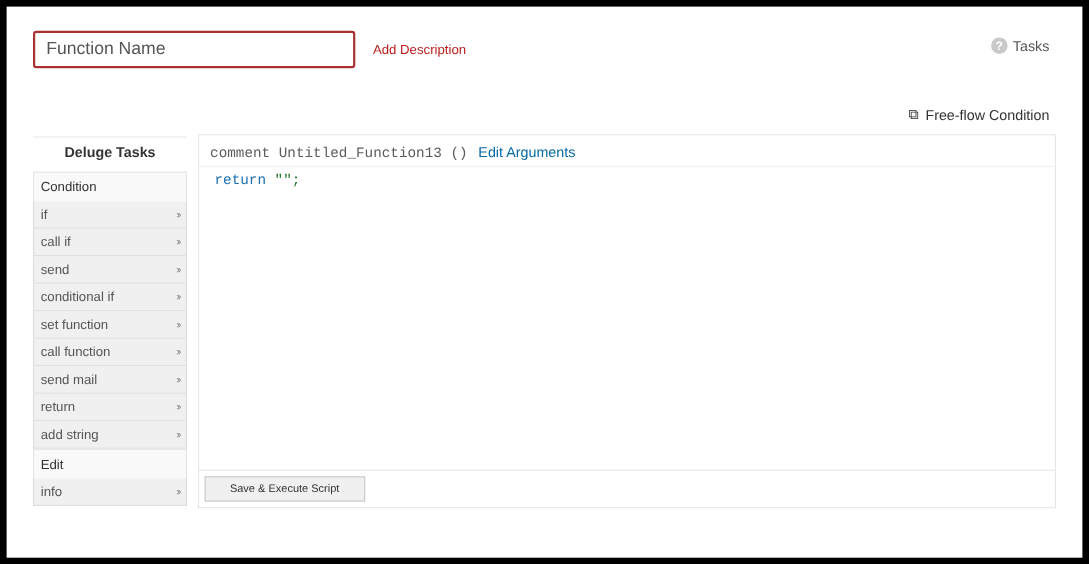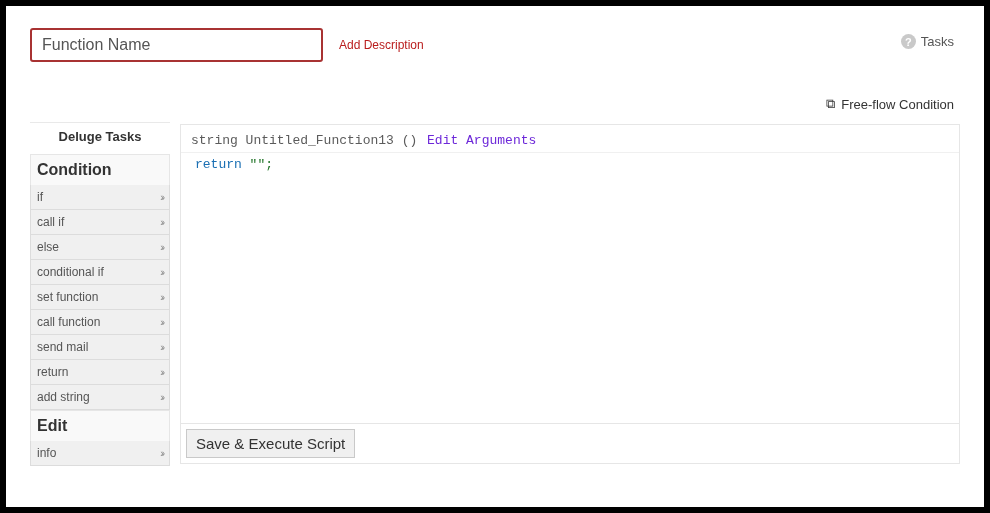"string Untitled_Function13 ()" span { text: string -> comment }
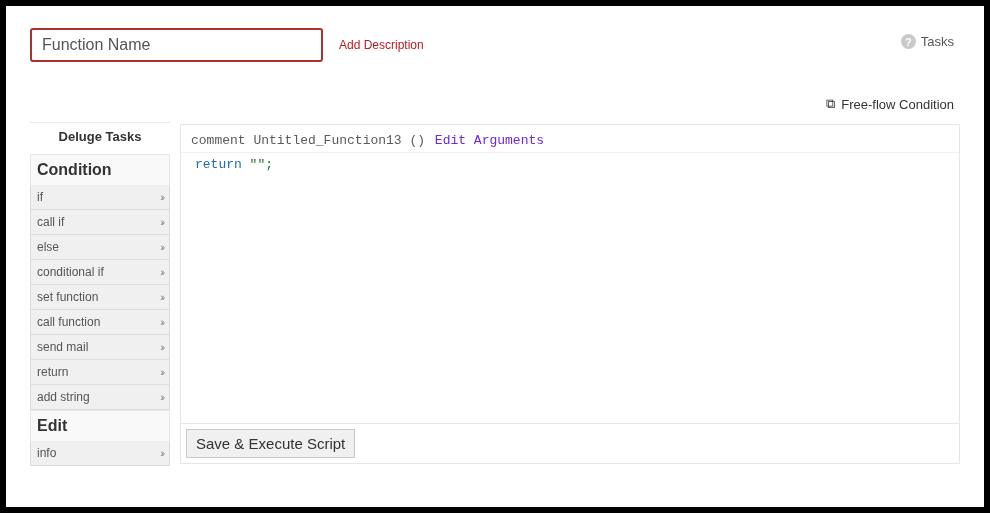"Edit Arguments" .edit-args { color: #6d28d9 -> #0369a1; font-family: Liberation Mono, monospace -> Liberation Sans, sans-serif }
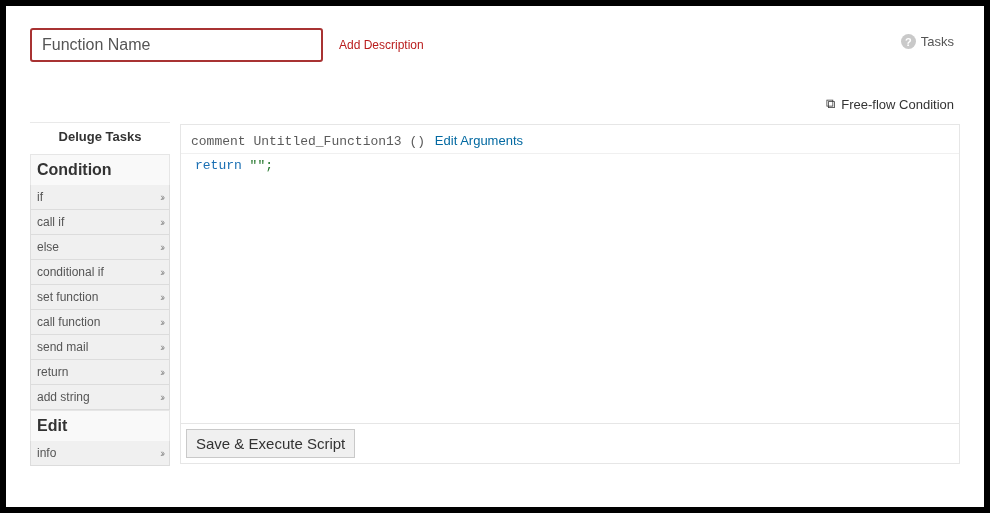"Condition" .group-label { font-size: 16px -> 12px; font-weight: bold -> normal }
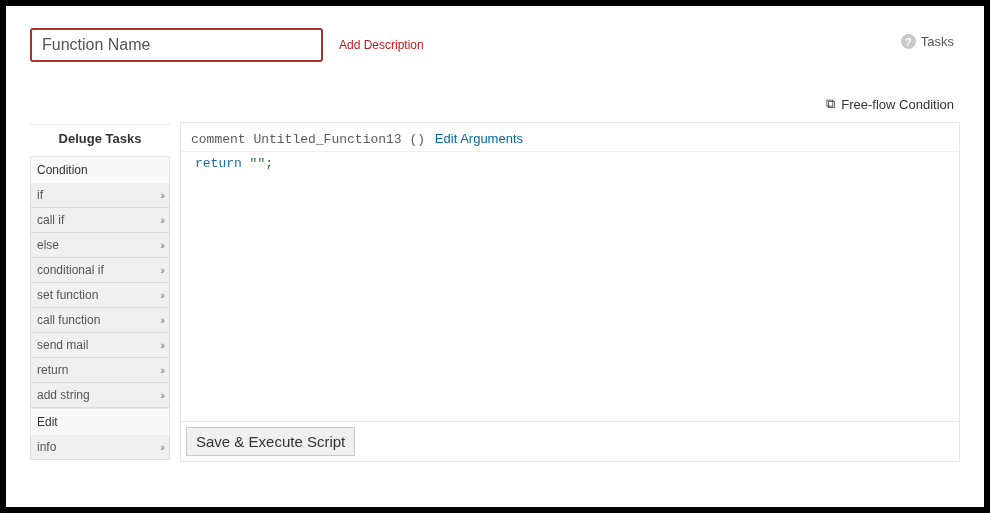"else" span { text: else -> send }
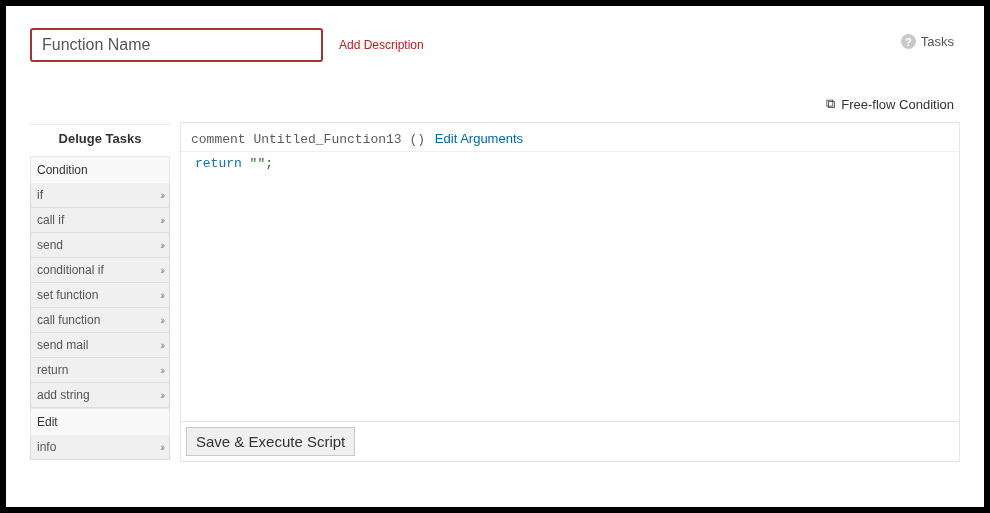"Save & Execute Script" .save-btn { font-size: 15px -> 10px; padding: 5px 9px -> 5px 22px }
